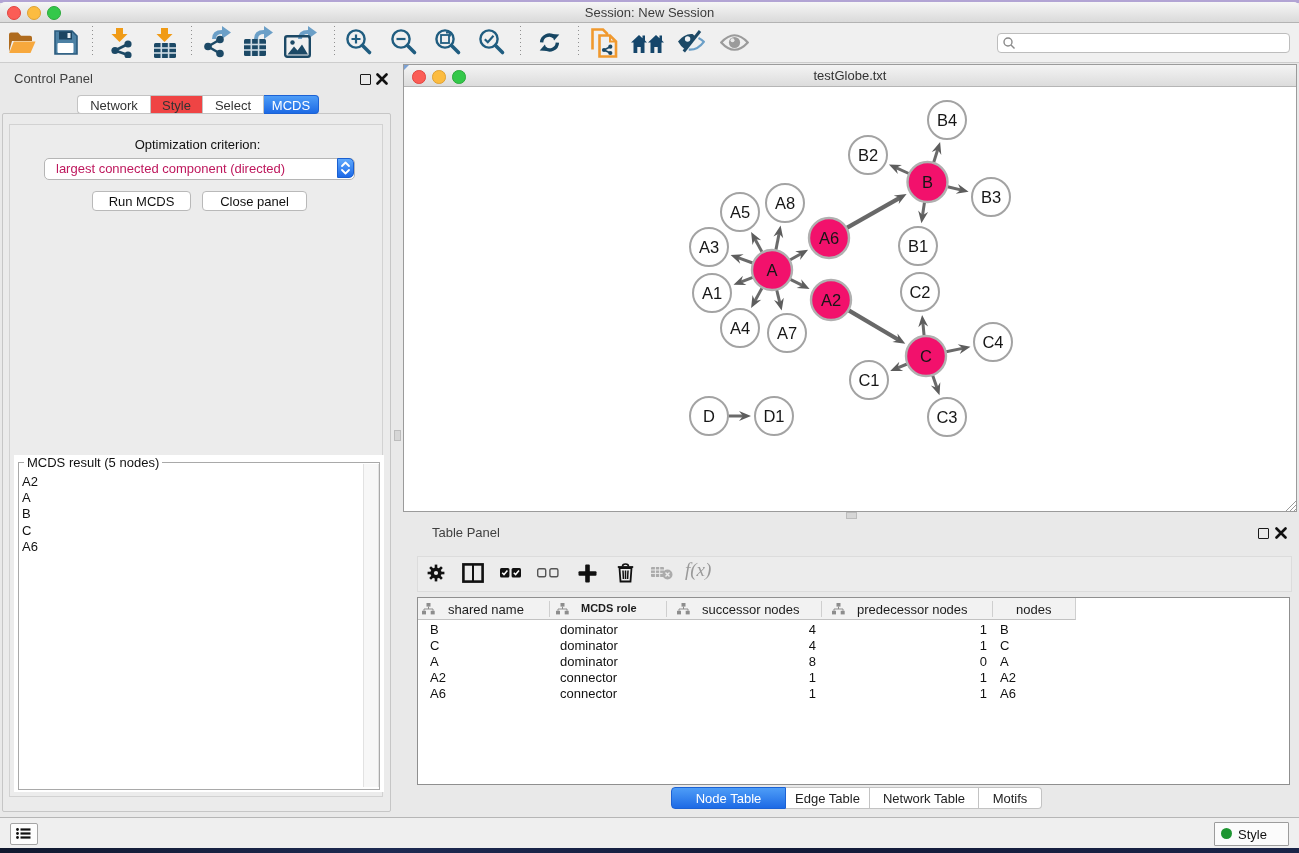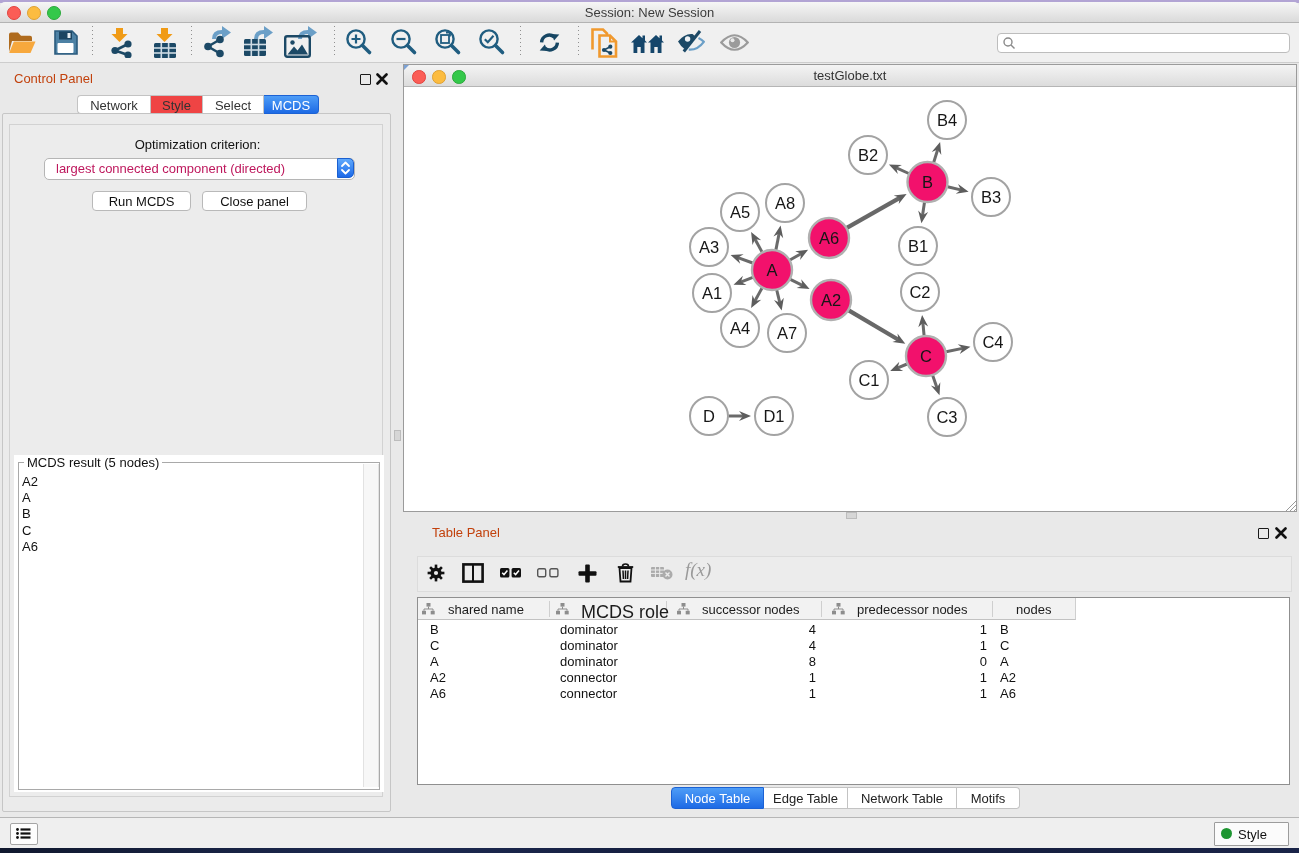"Control Panel" .txt13 { color: #c2410c -> #404040 }
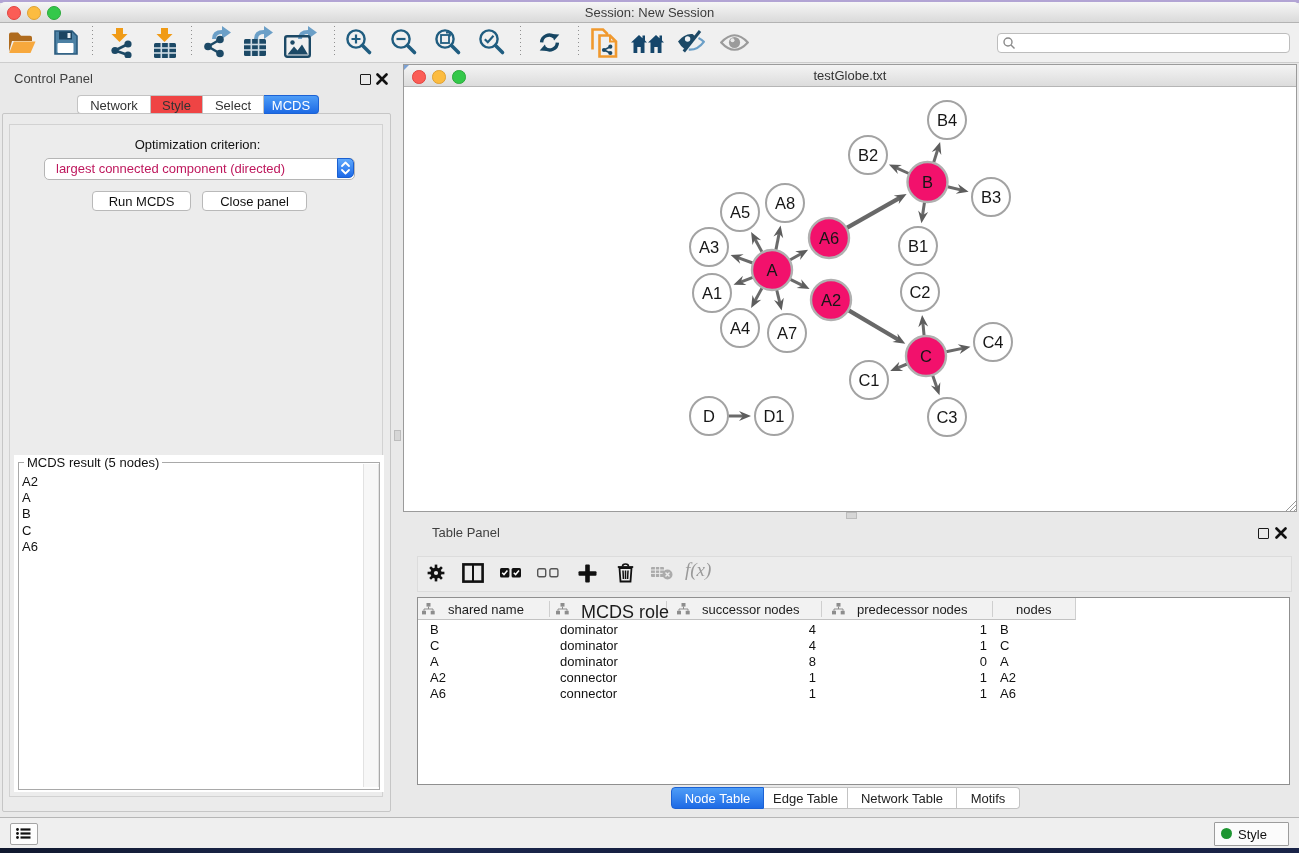"MCDS role" div.abs { font-size: 18px -> 11px; font-weight: none -> bold }
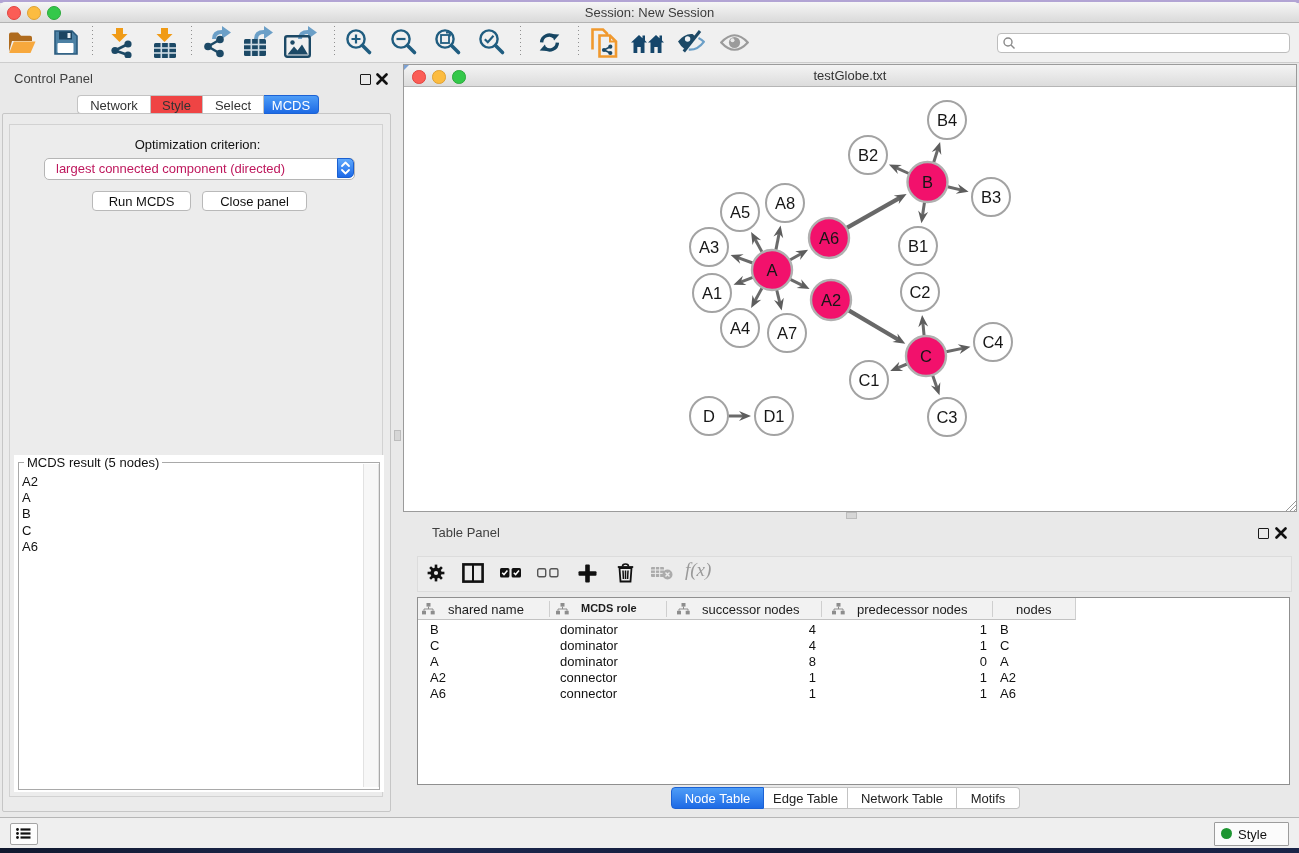"Node Table" div { width: 93px -> 115px }
